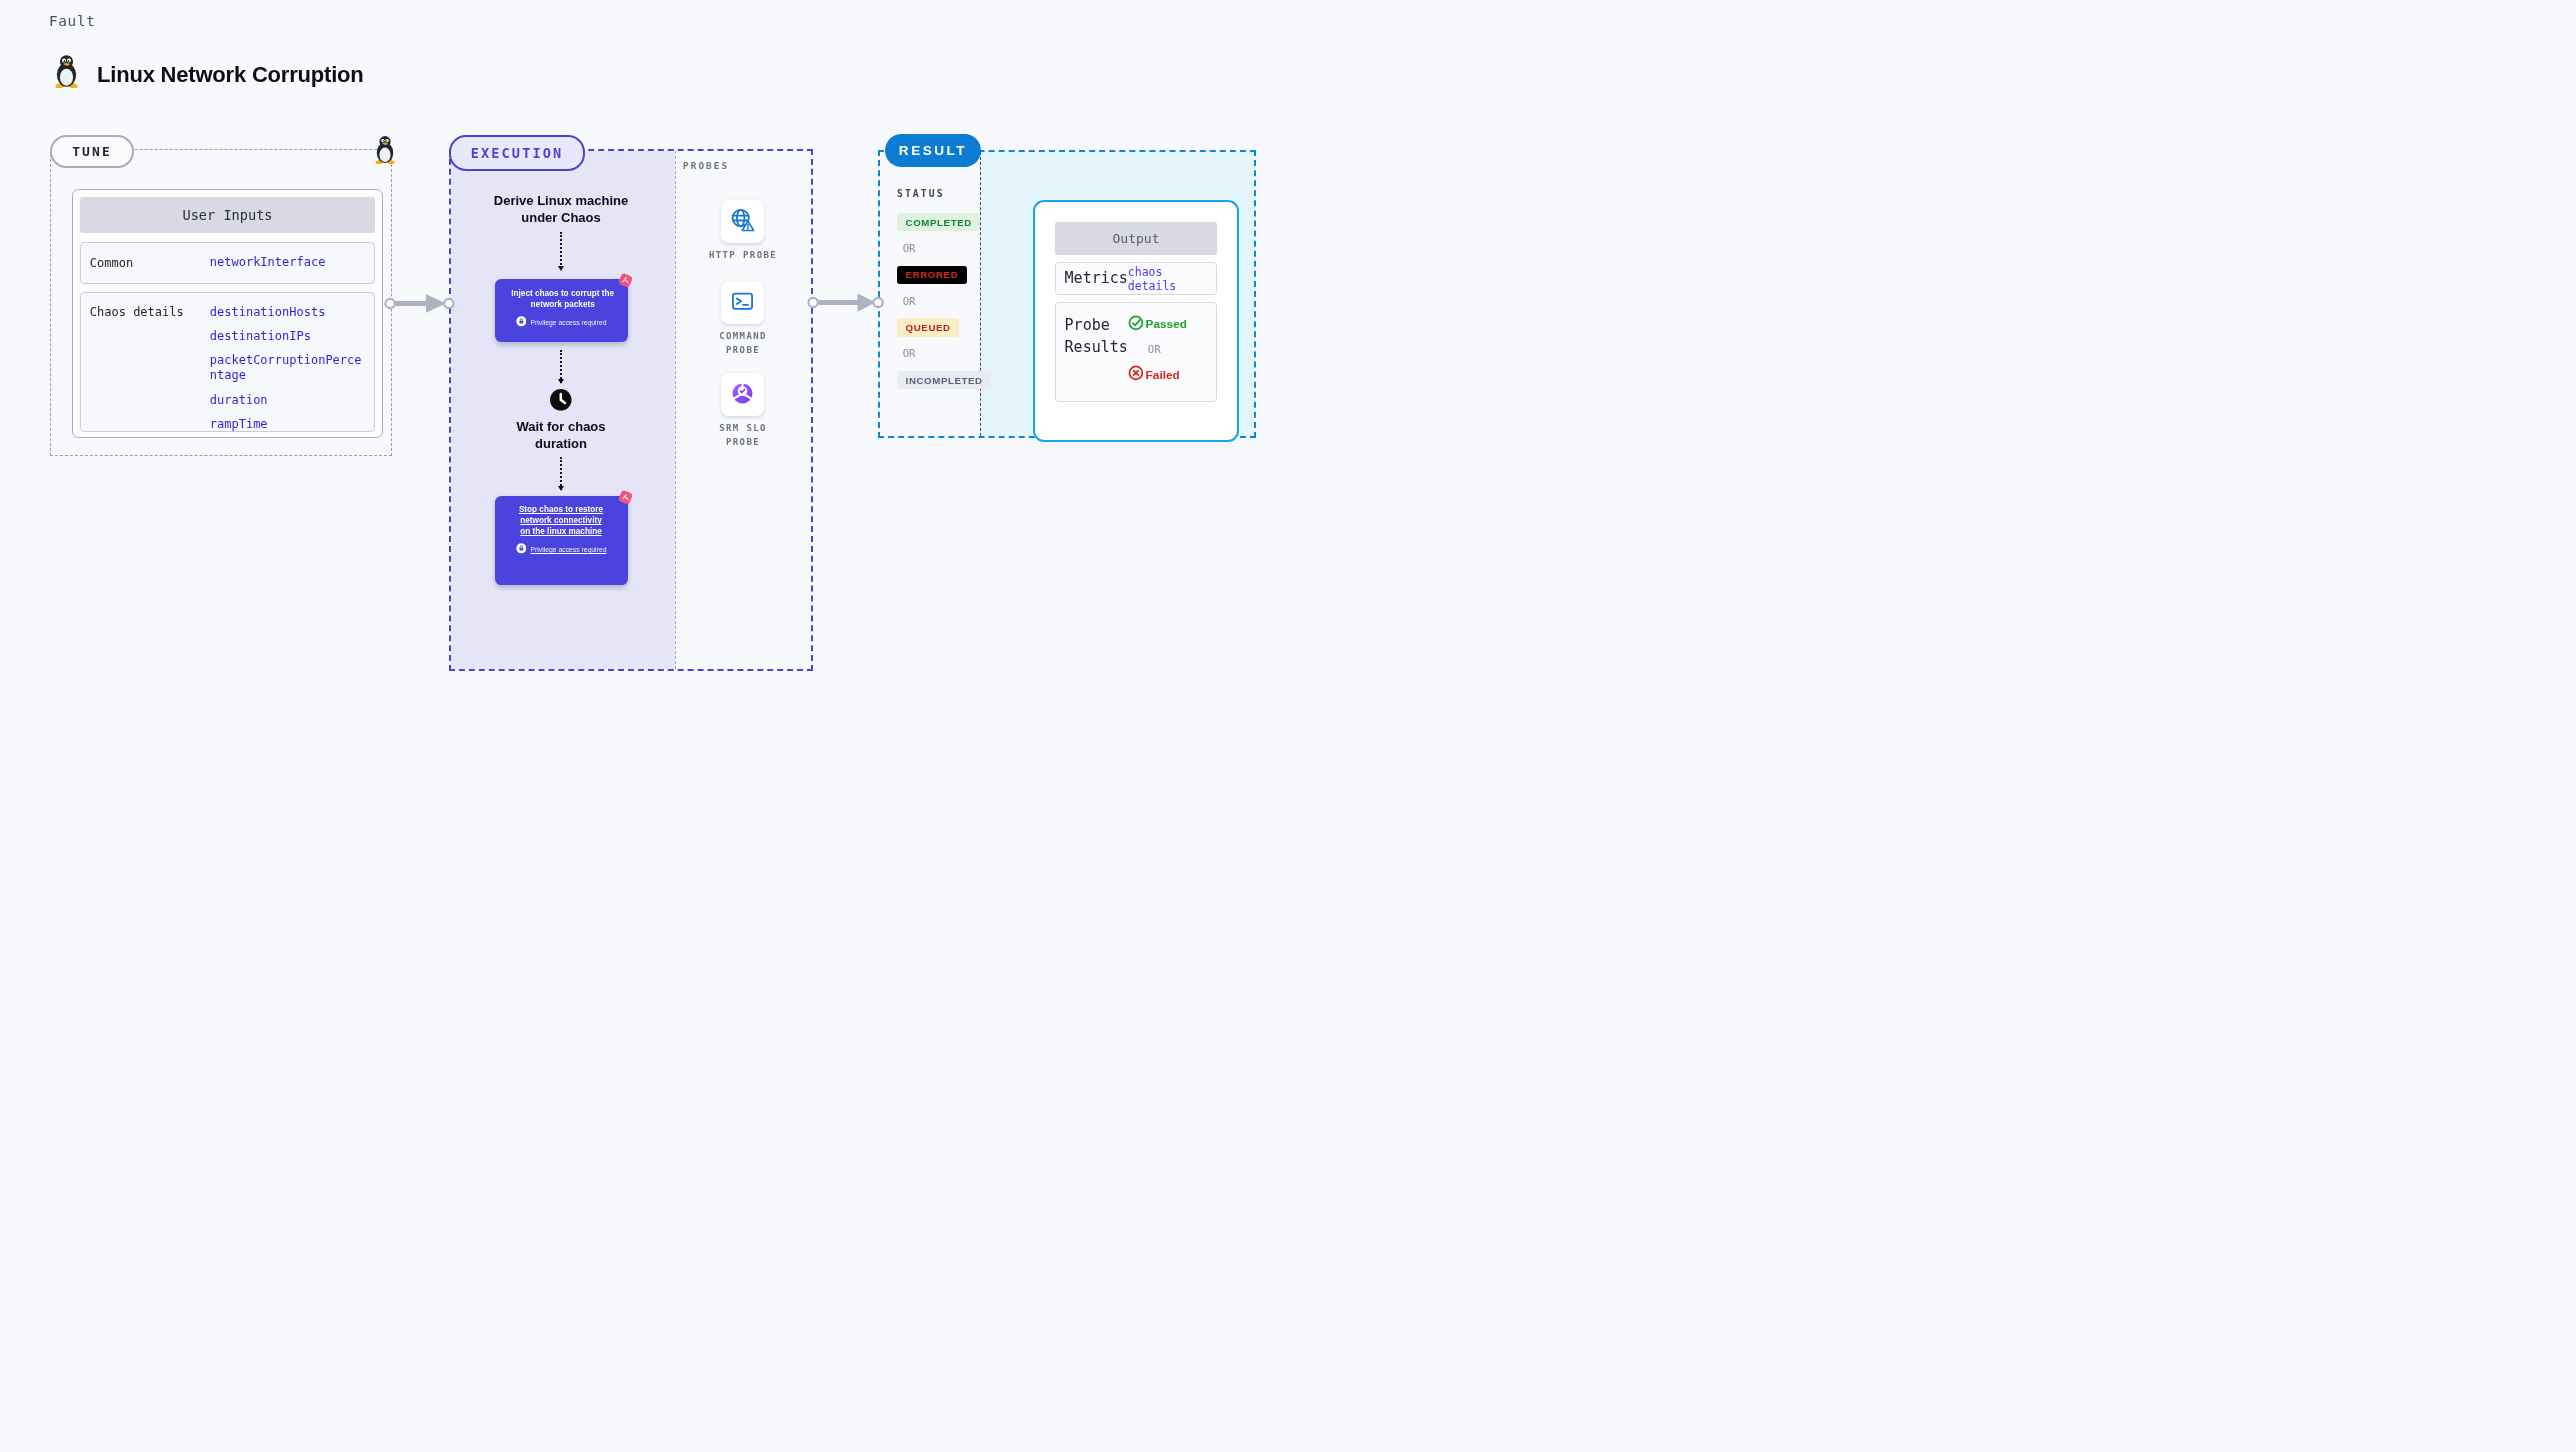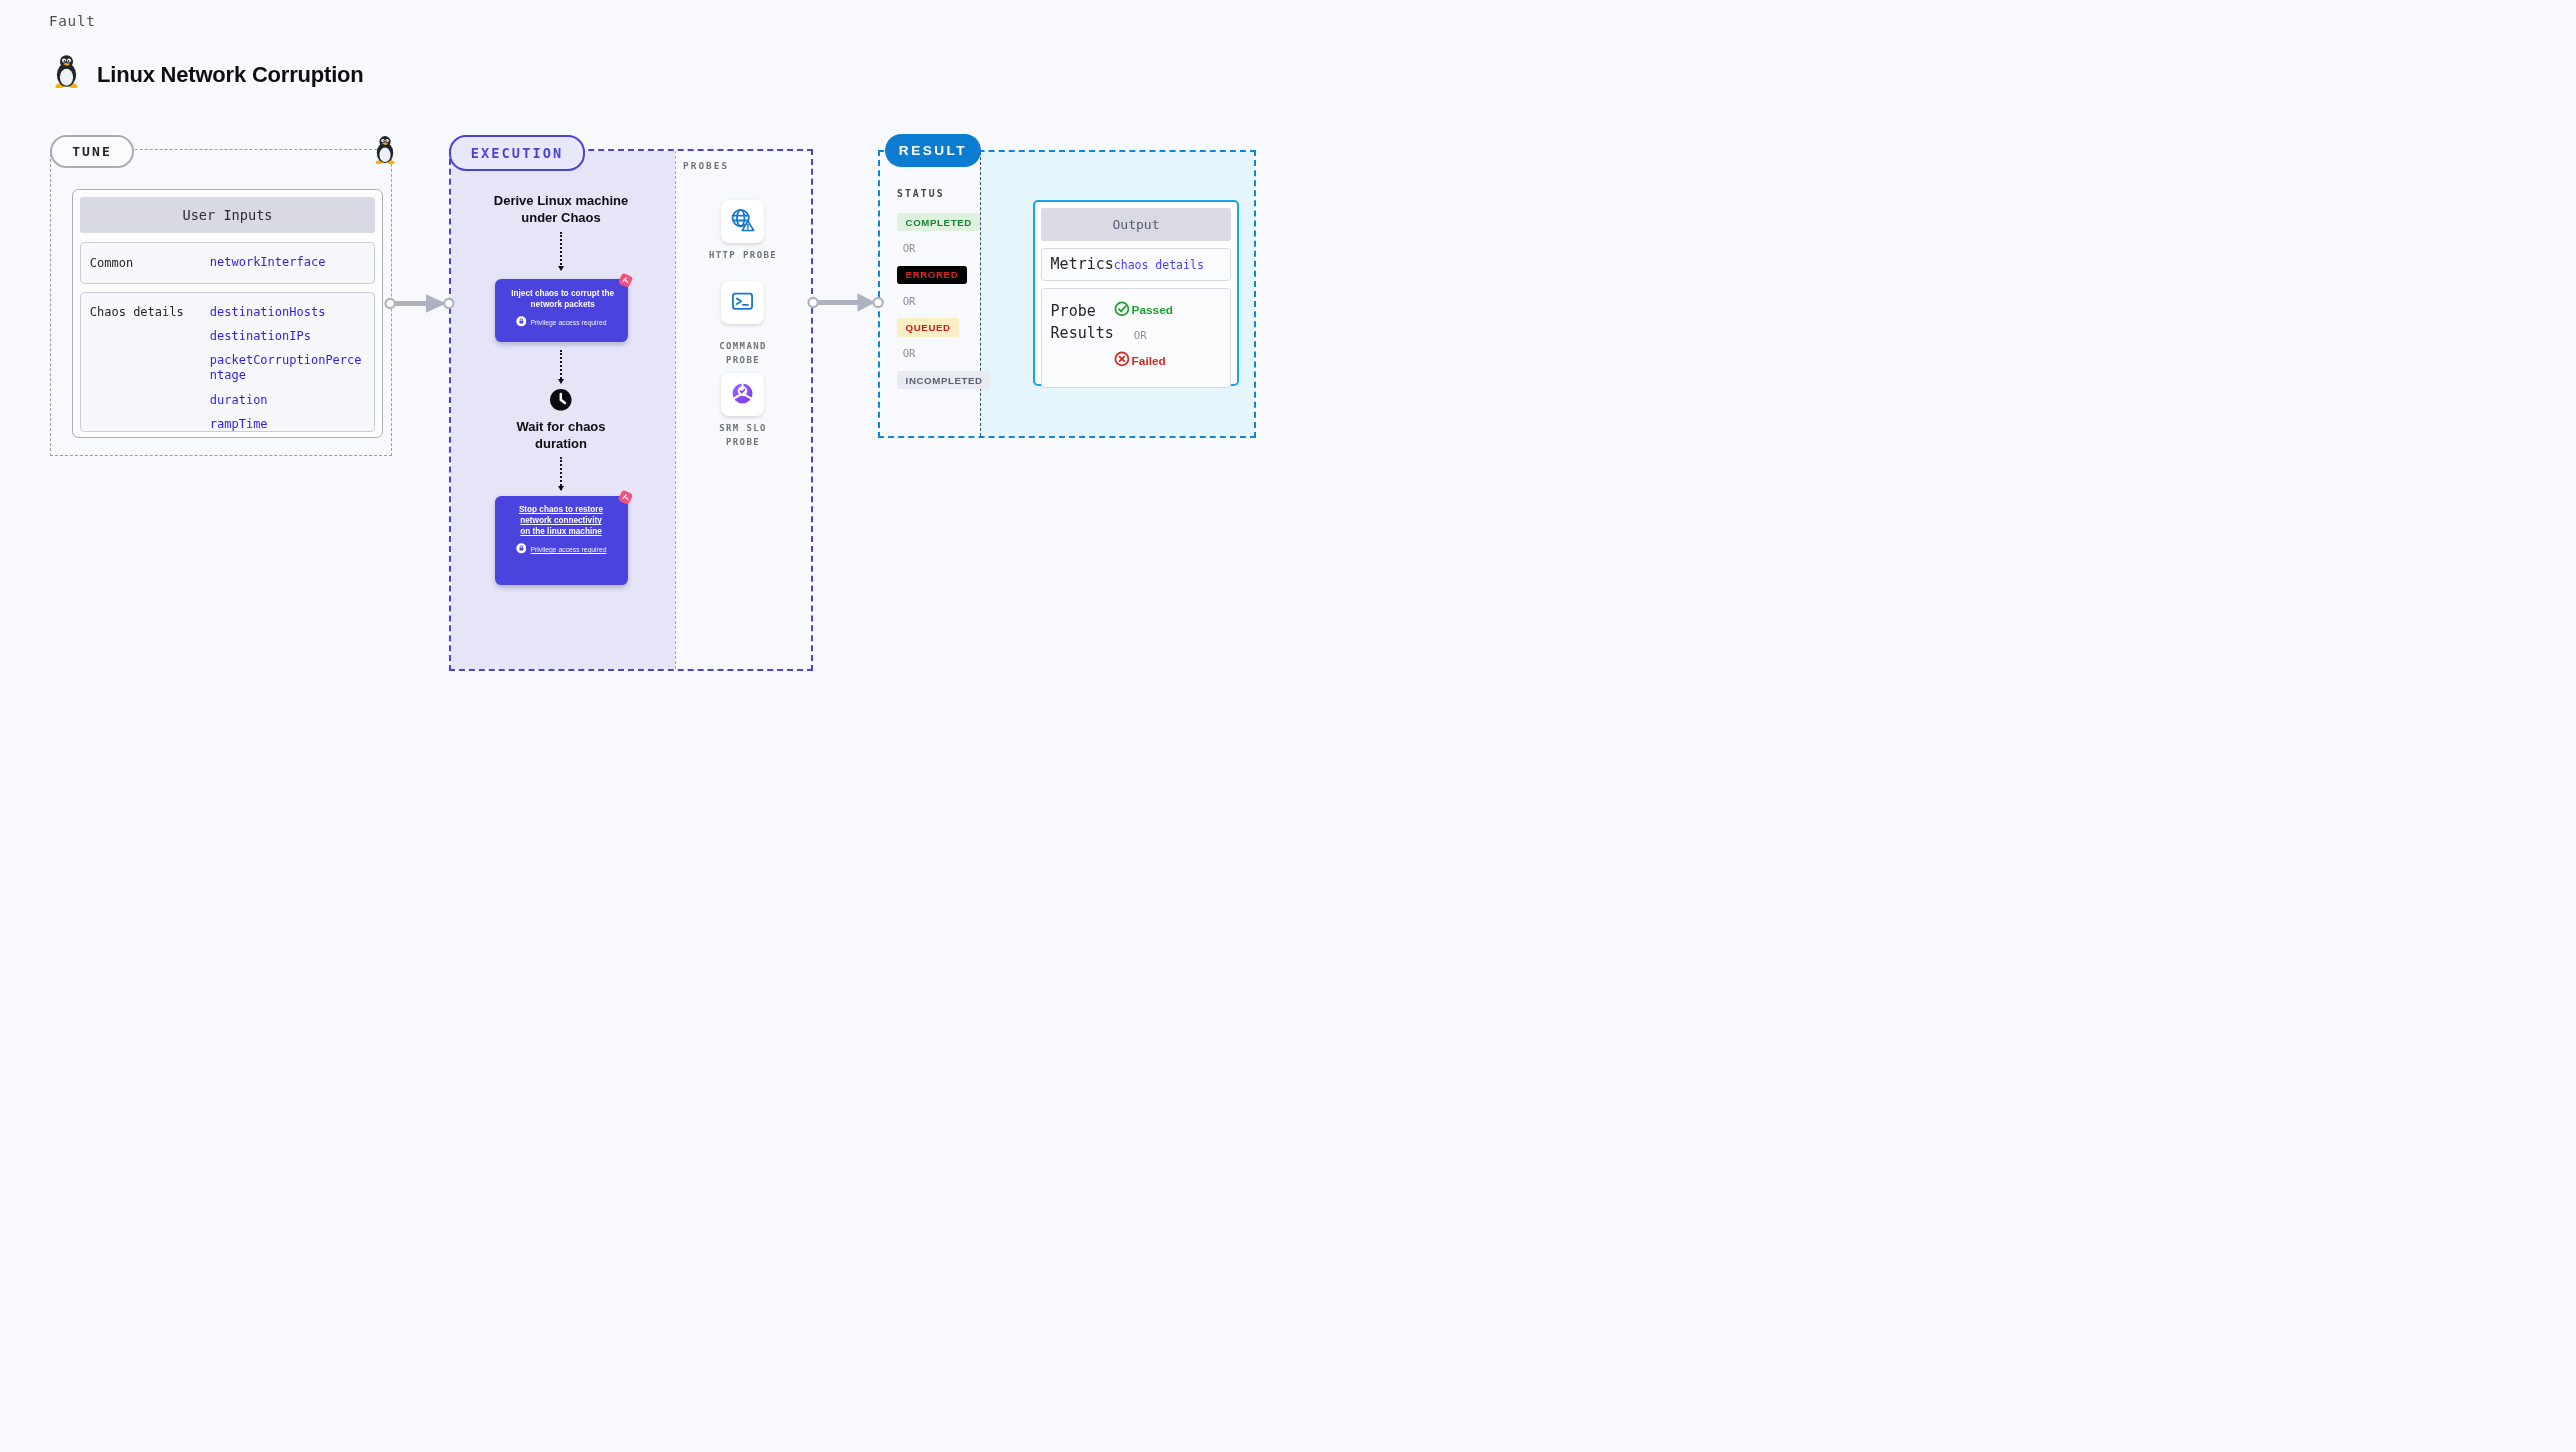"Output" .output-card { border-radius: 5px -> 11px; height: 186px -> 242px; padding: 6px -> 20px }
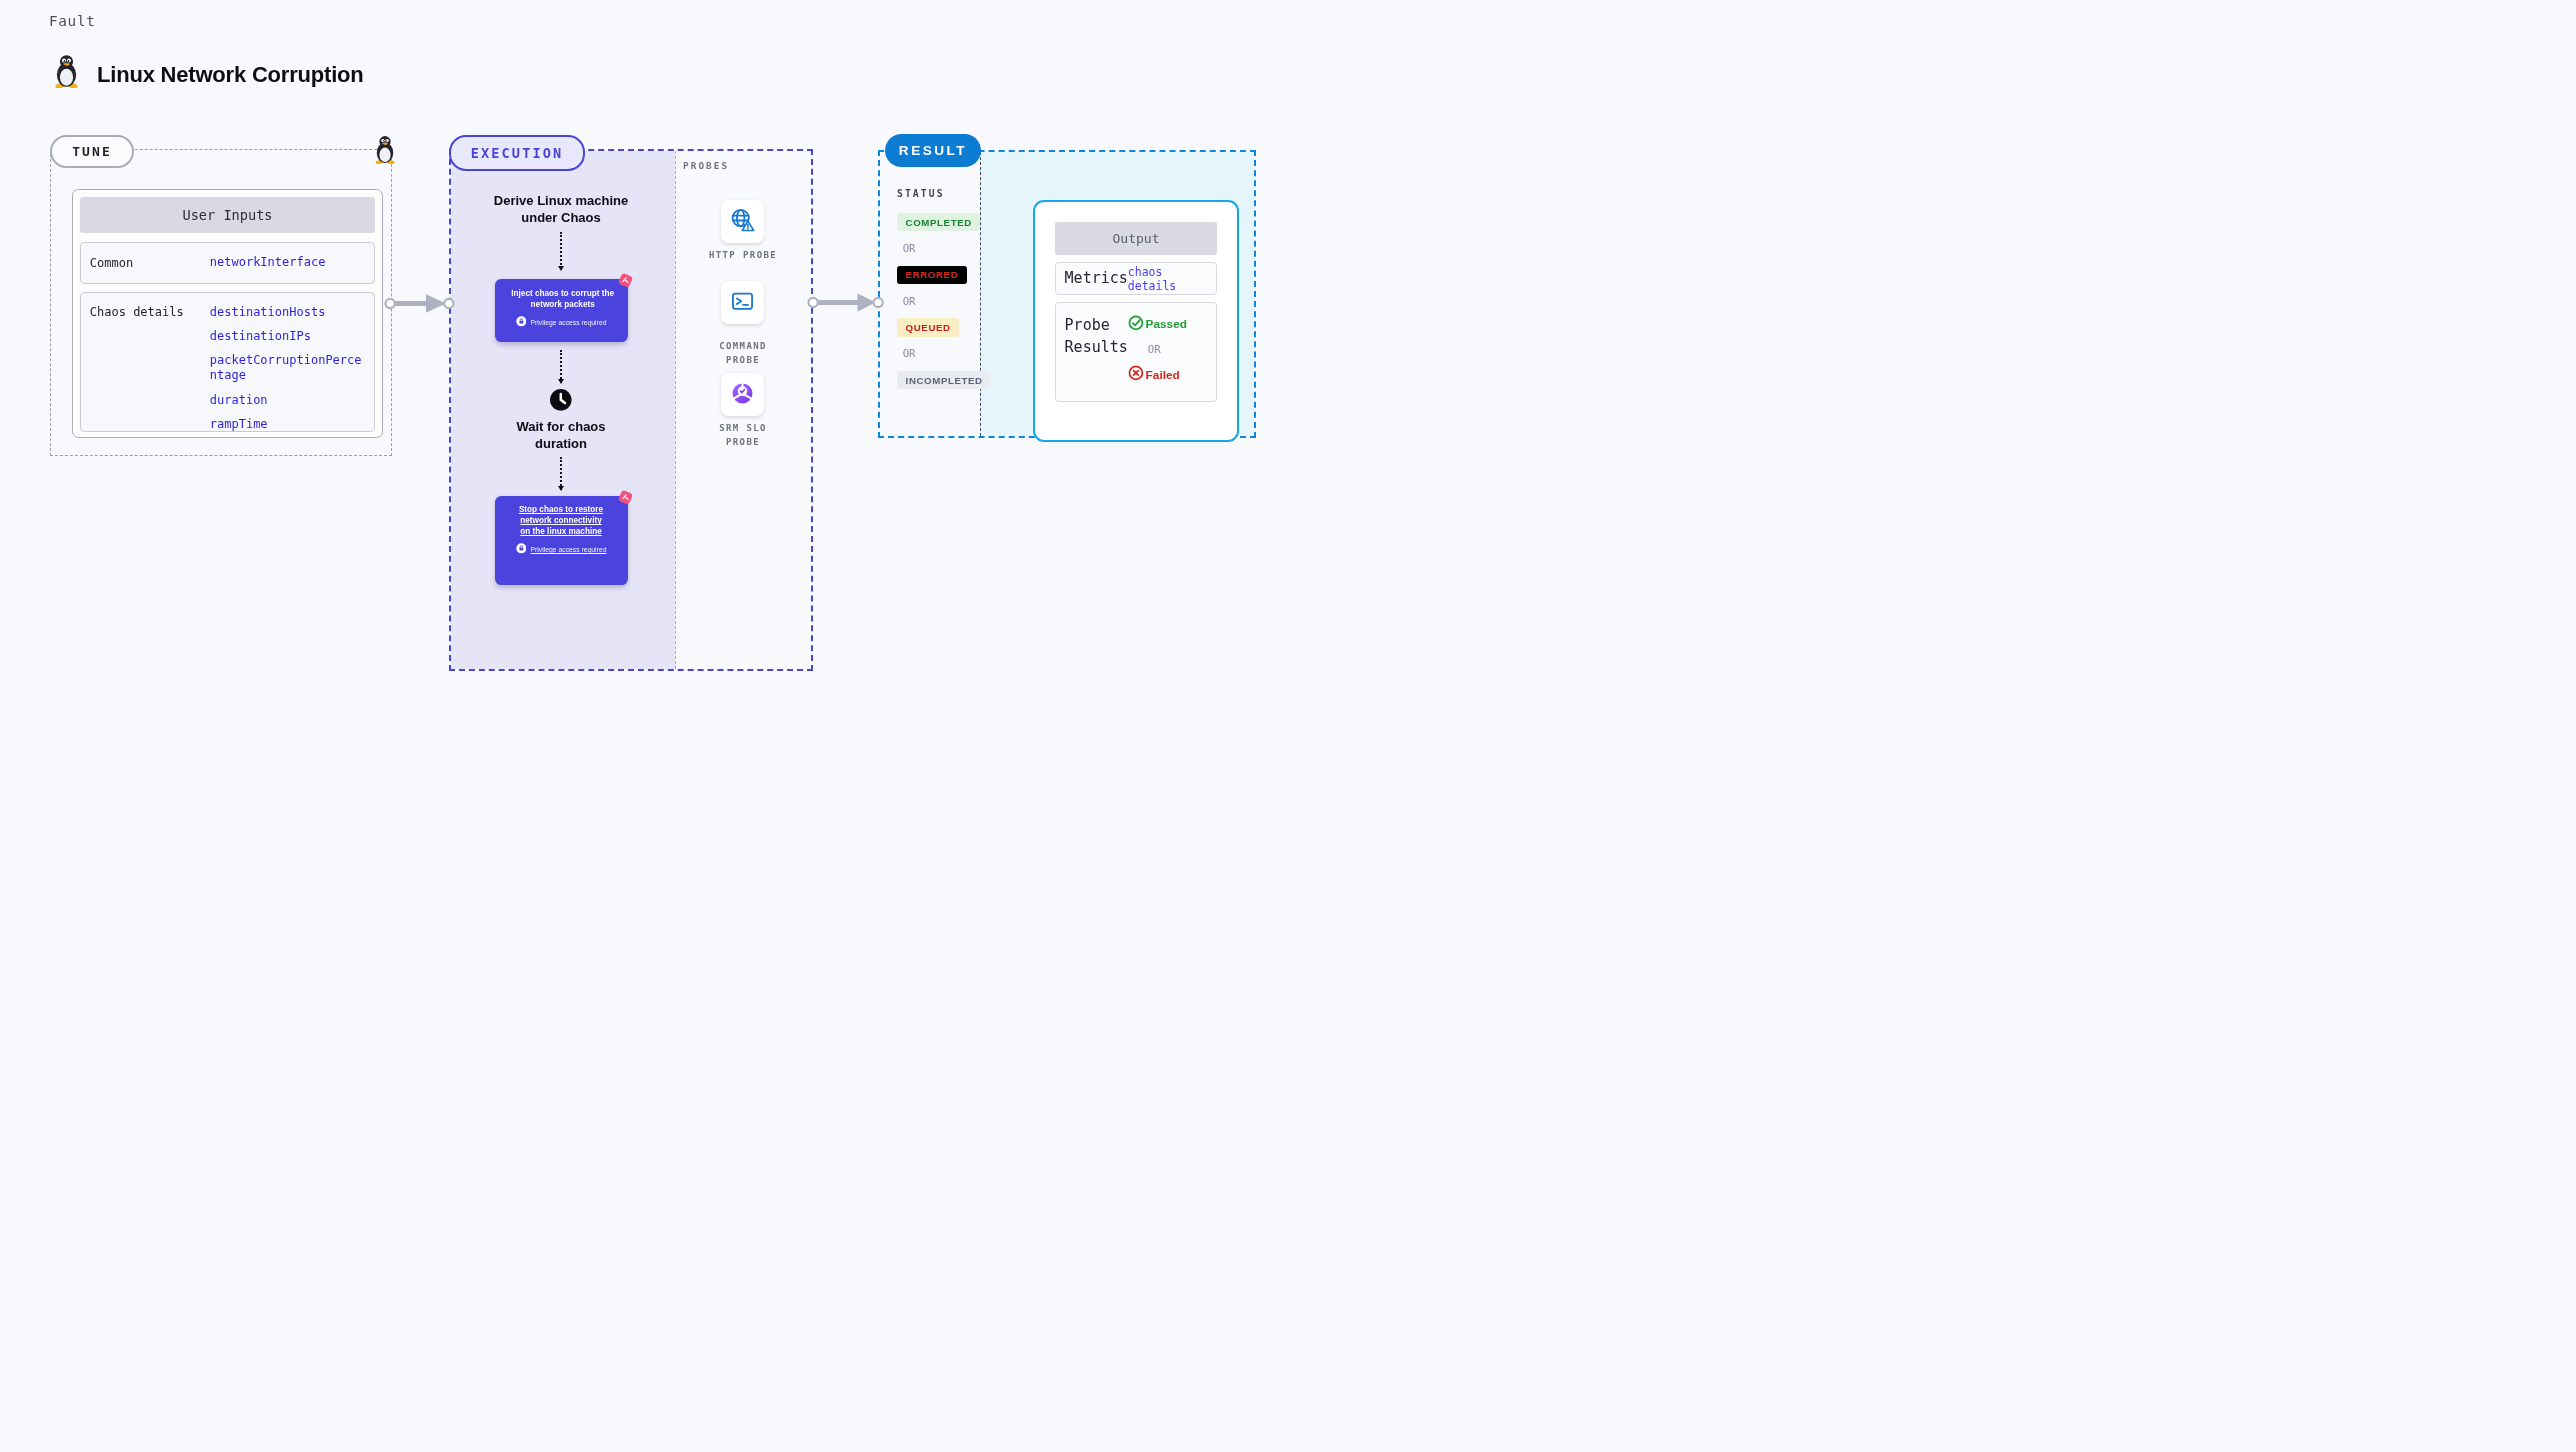"COMMAND PROBE" div.probe-name { top: 340px -> 330px }
